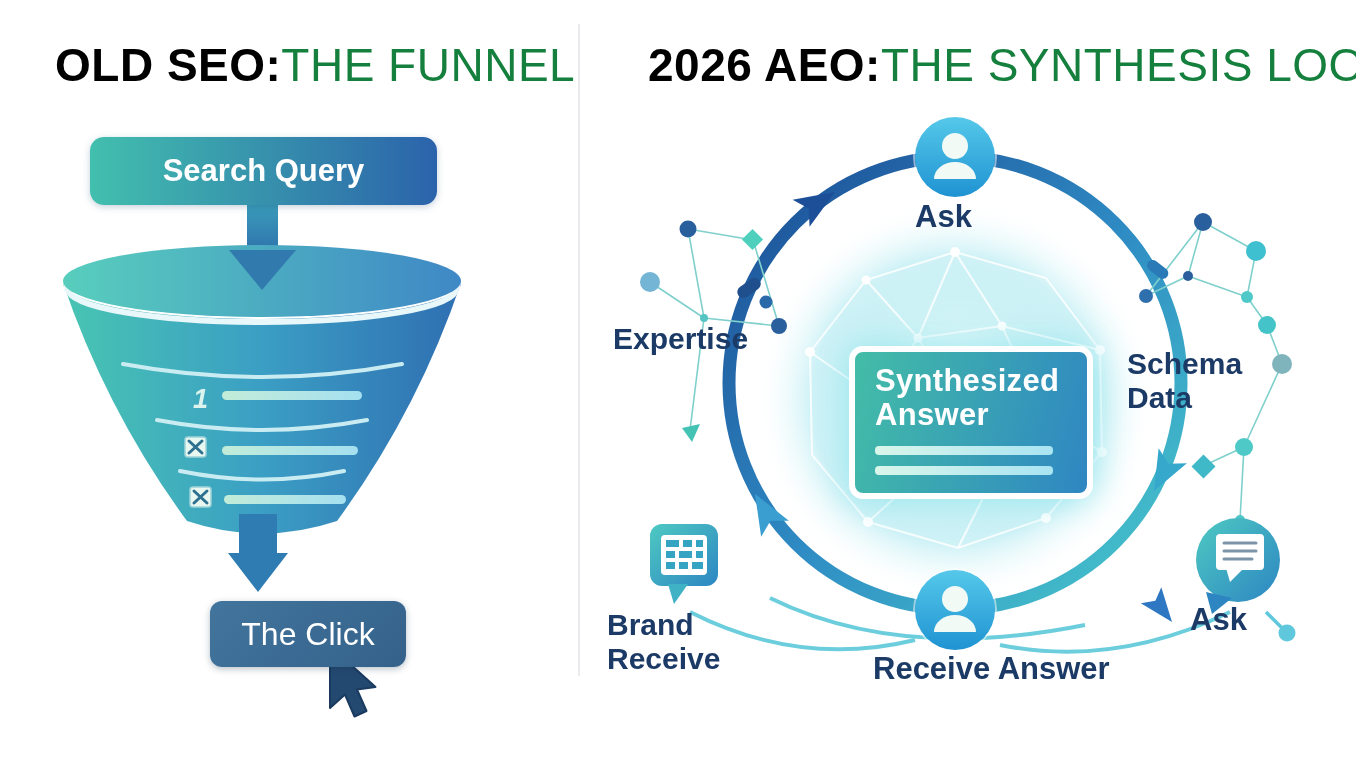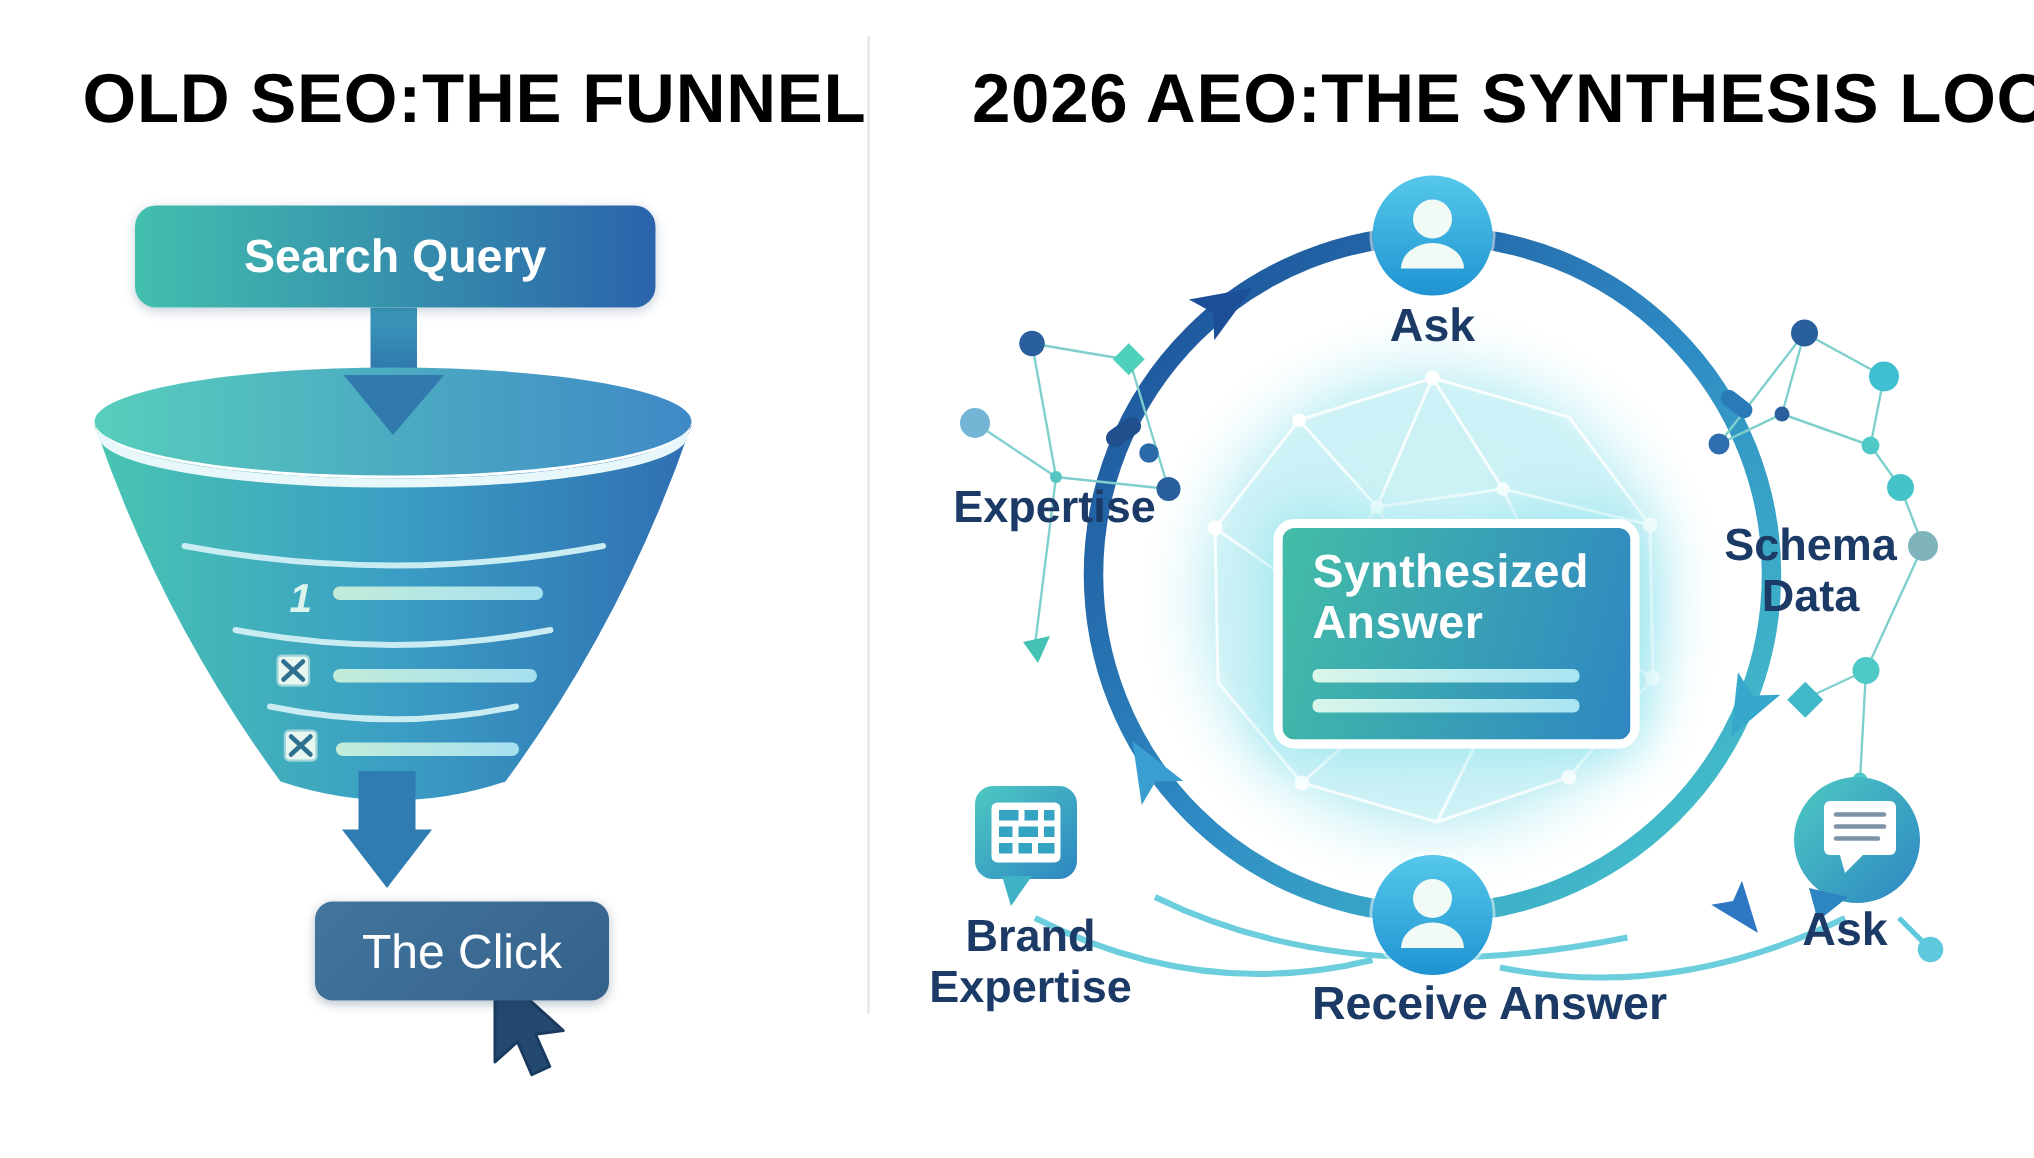"THE FUNNEL" .title-rest { color: #000000 -> #15803d; font-weight: 700 -> 400 }
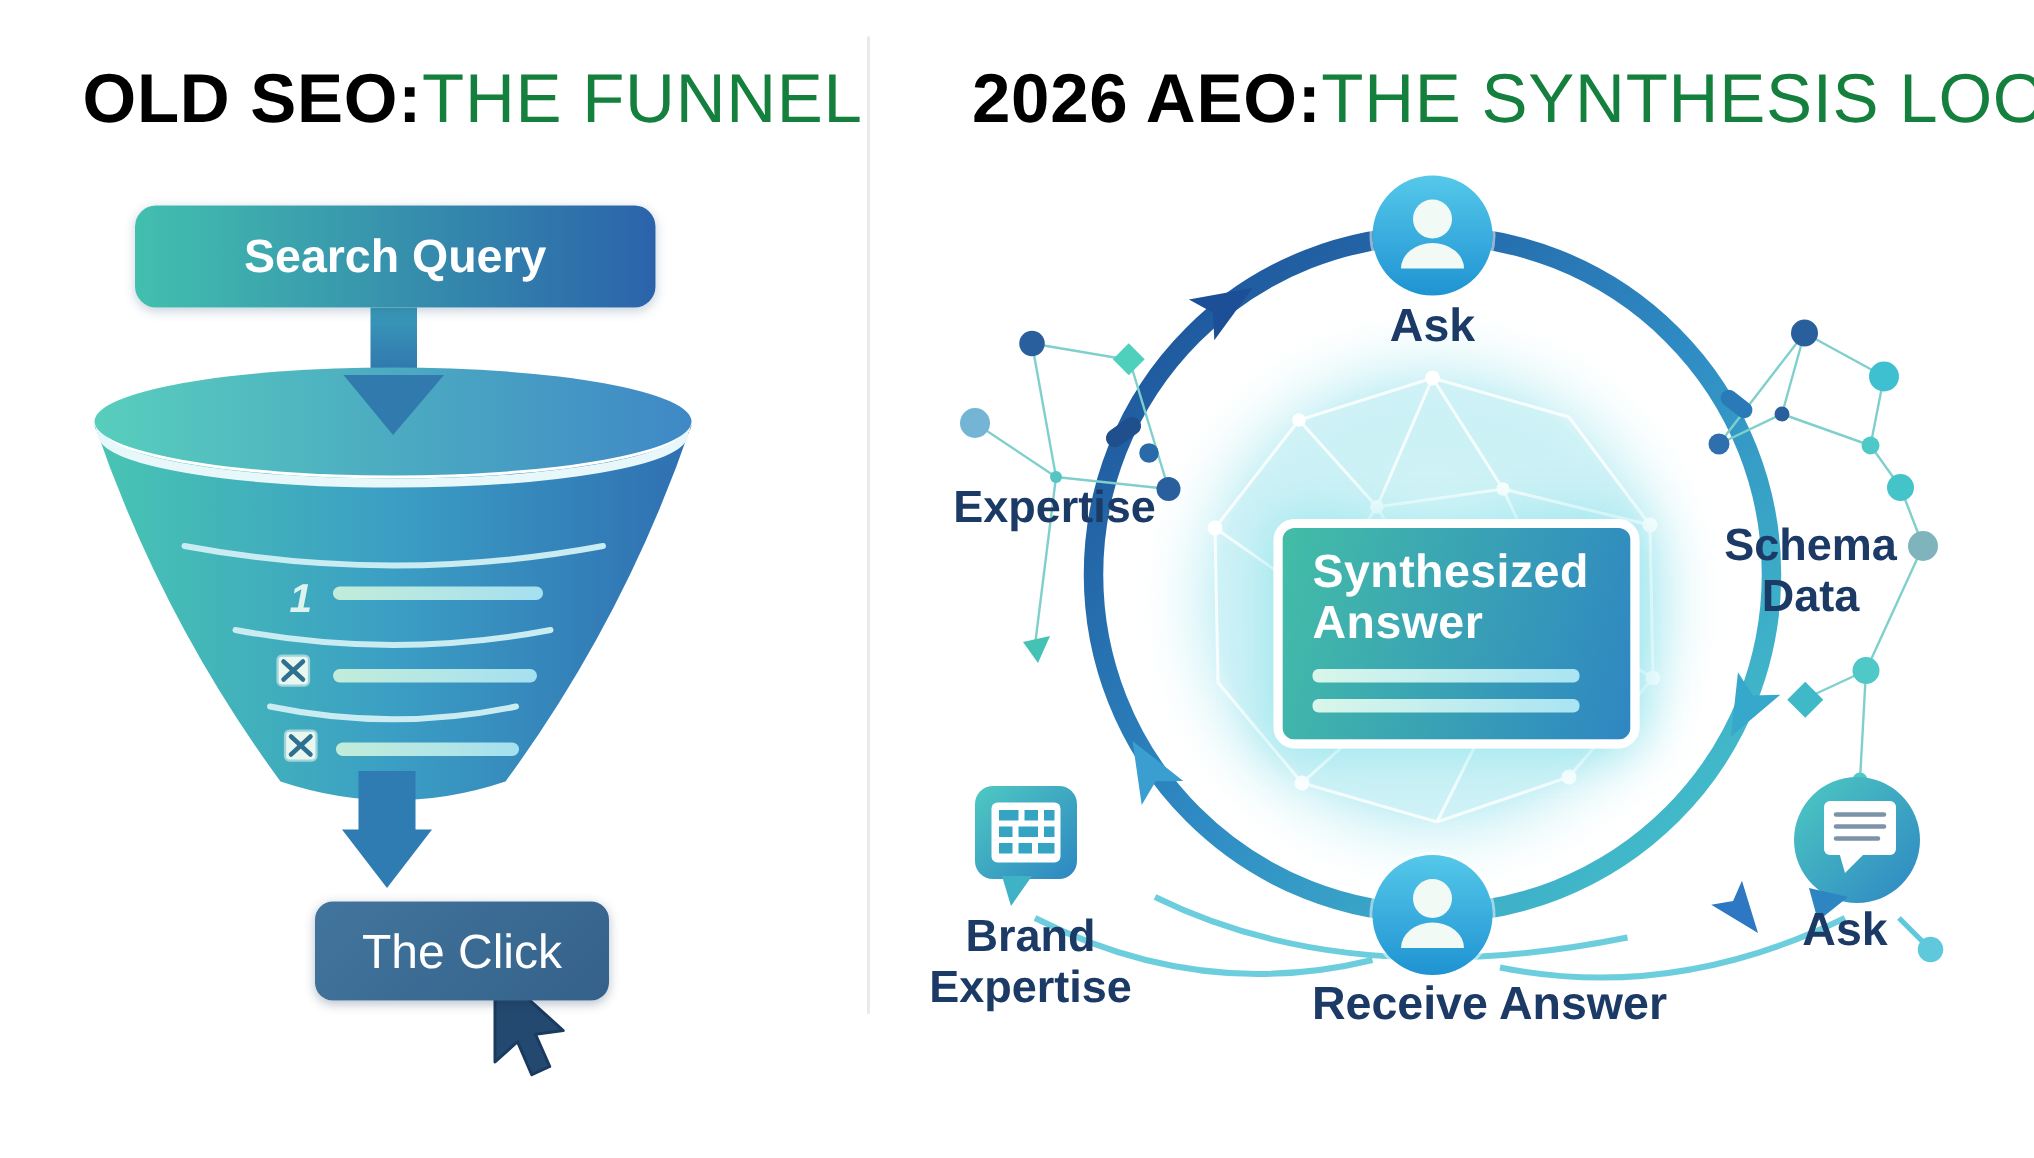"Ask" .loop-label { text-align: center -> left }
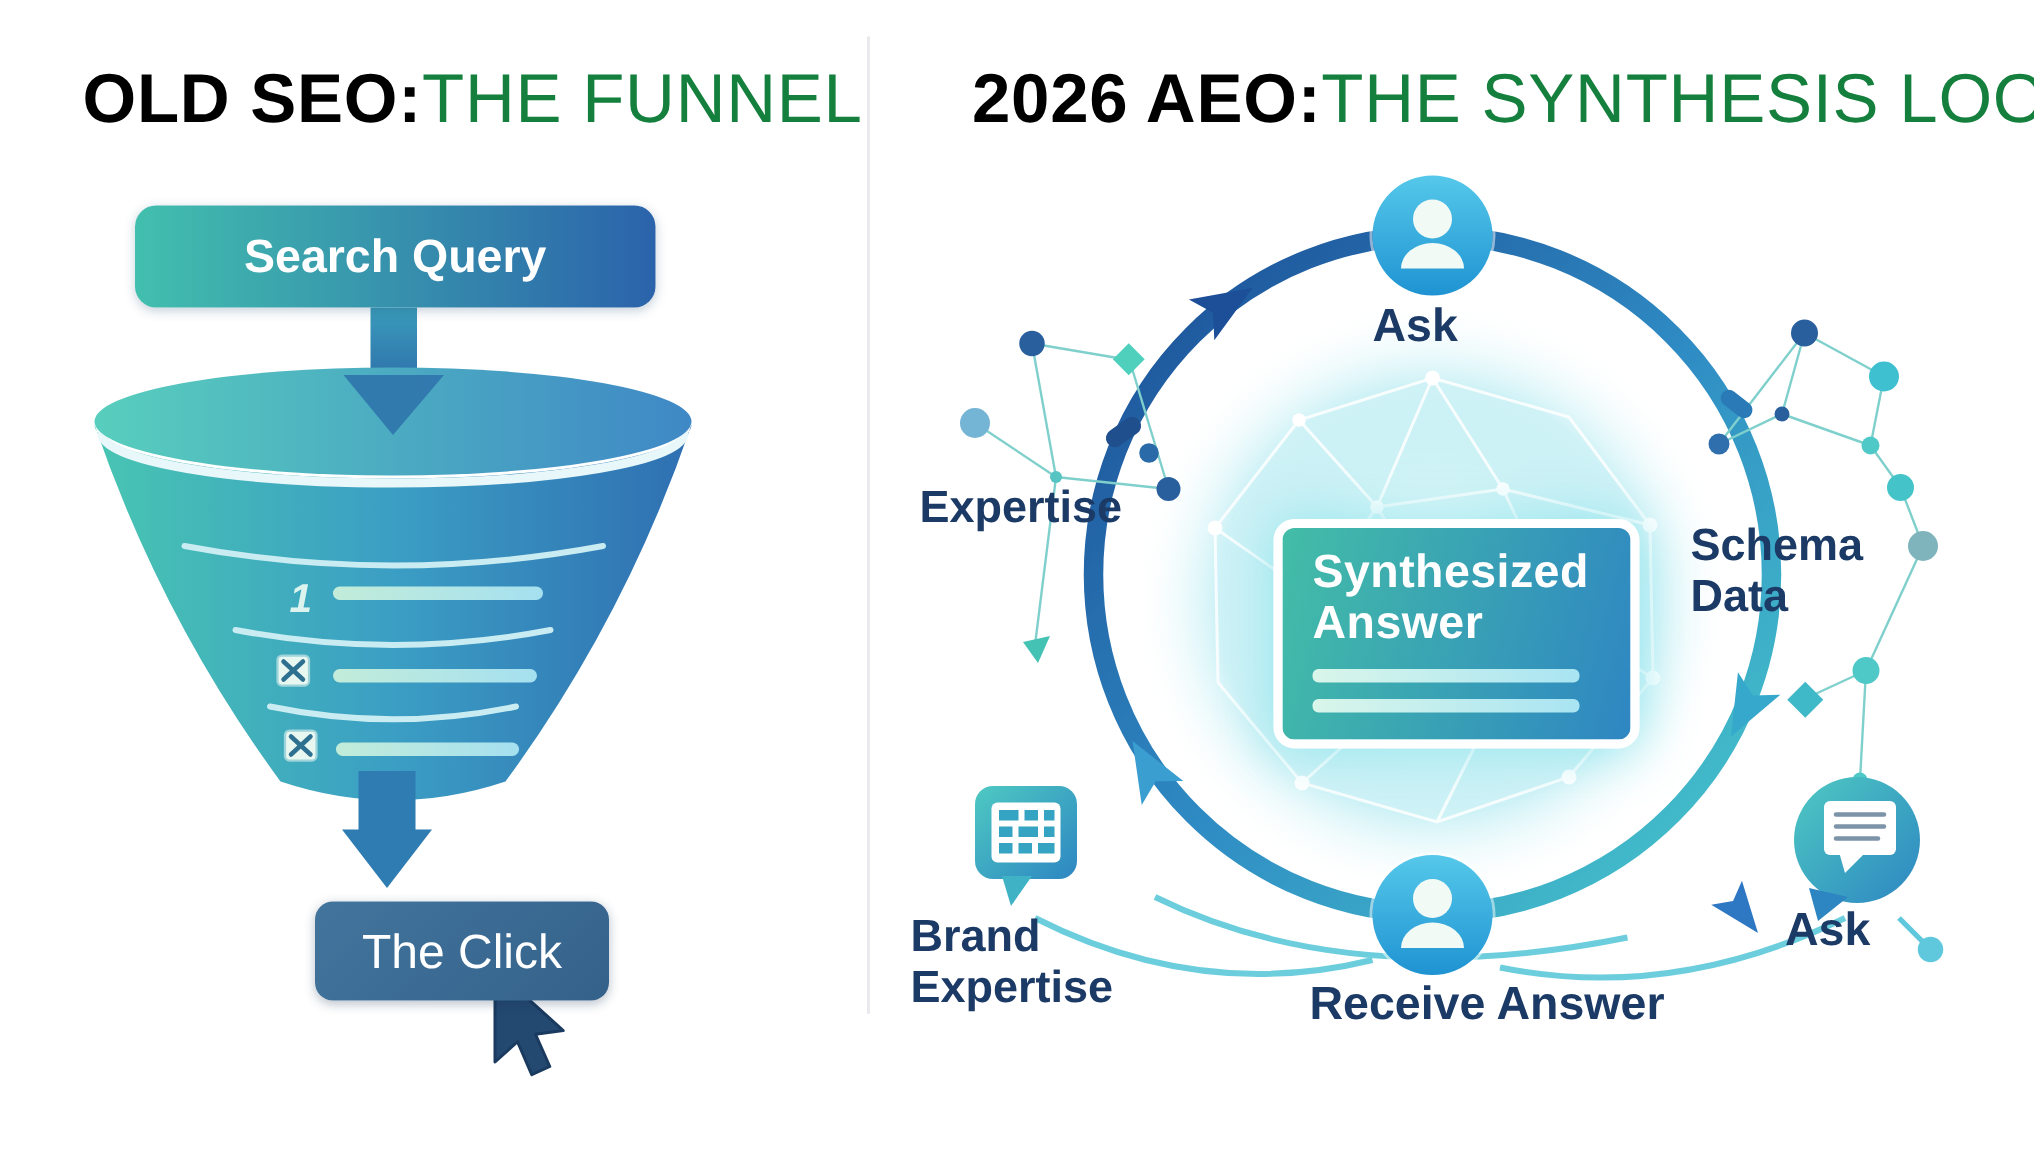"Brand Expertise" div.loop-label { text: Expertise -> Receive }
